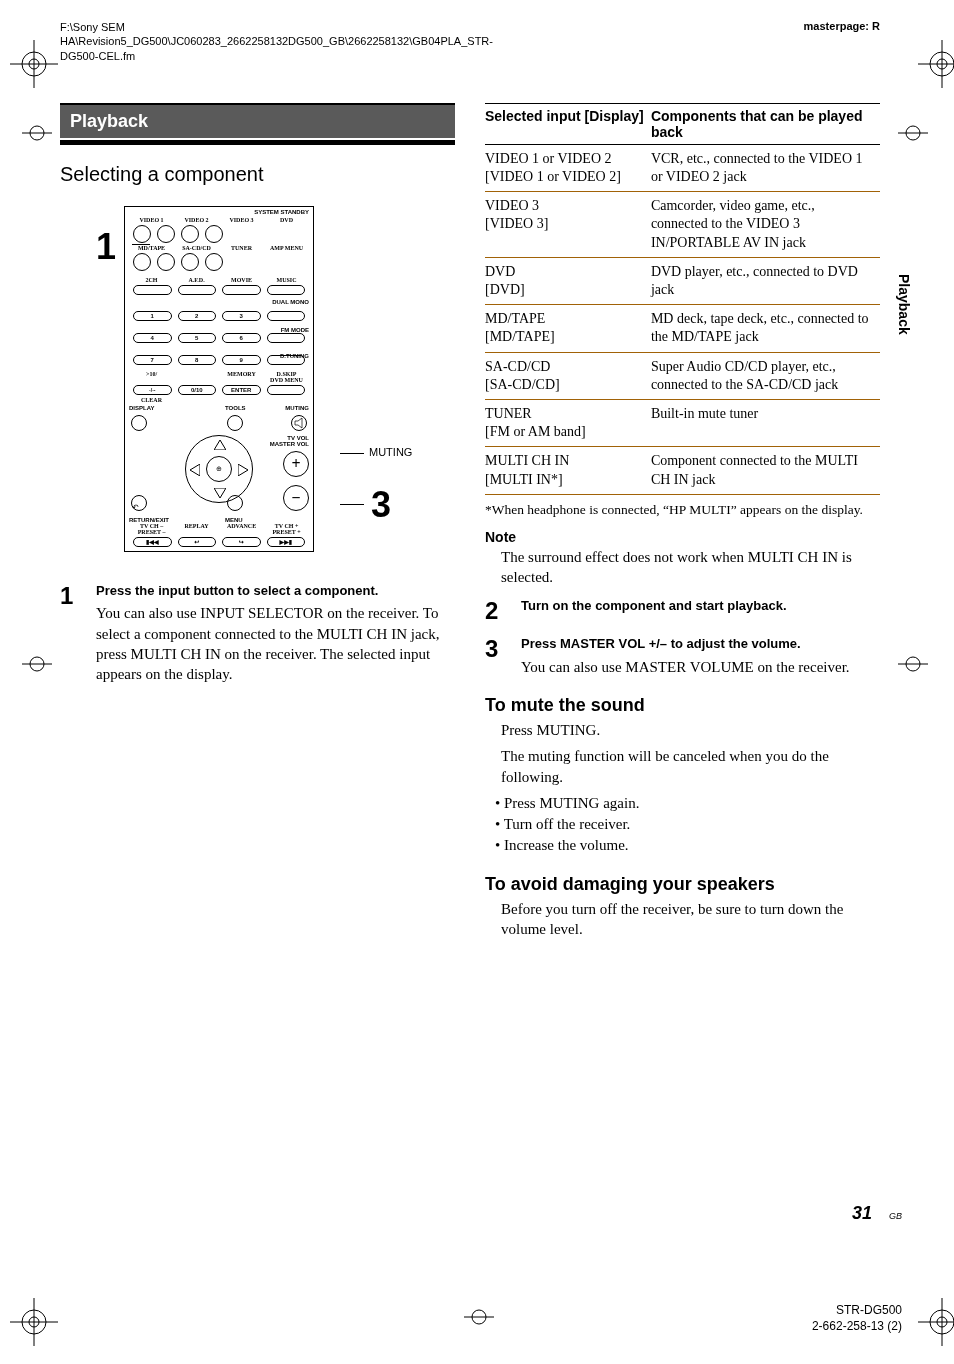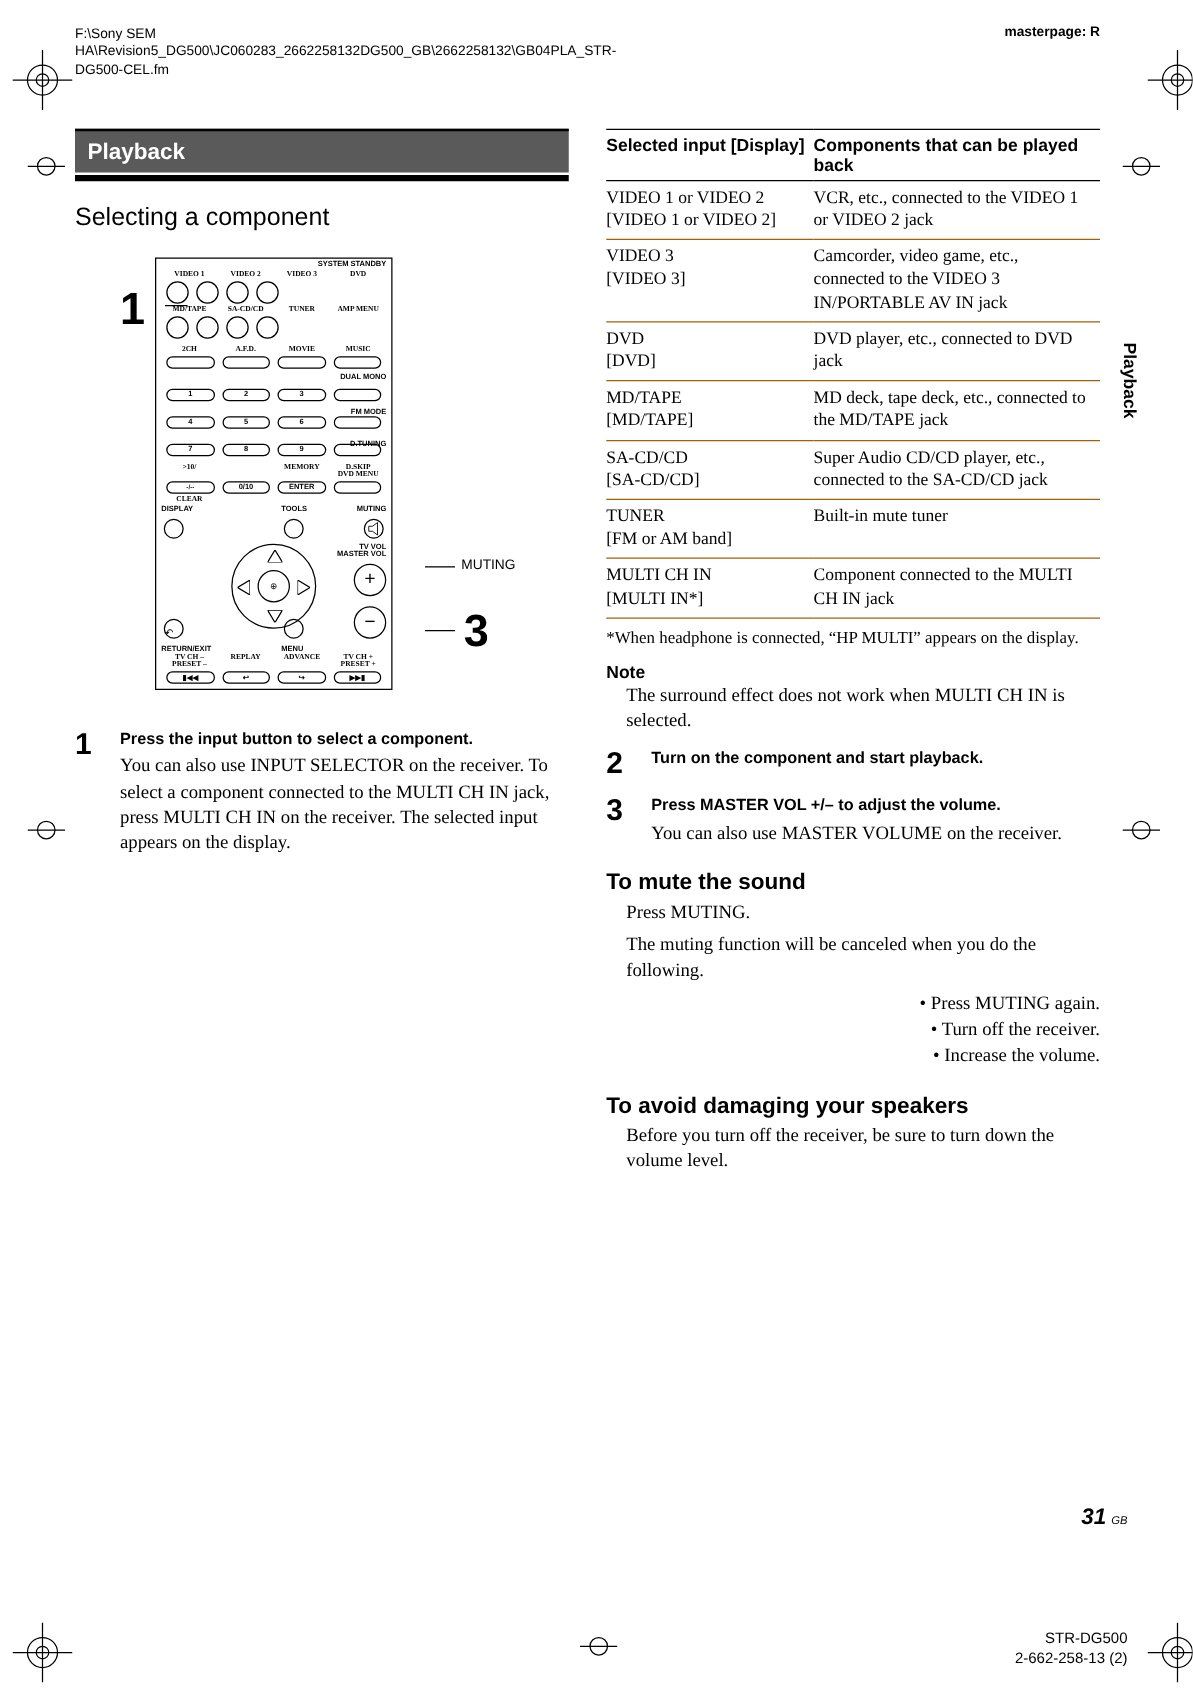"Press MUTING again." ul.bul li { text-align: right -> none }
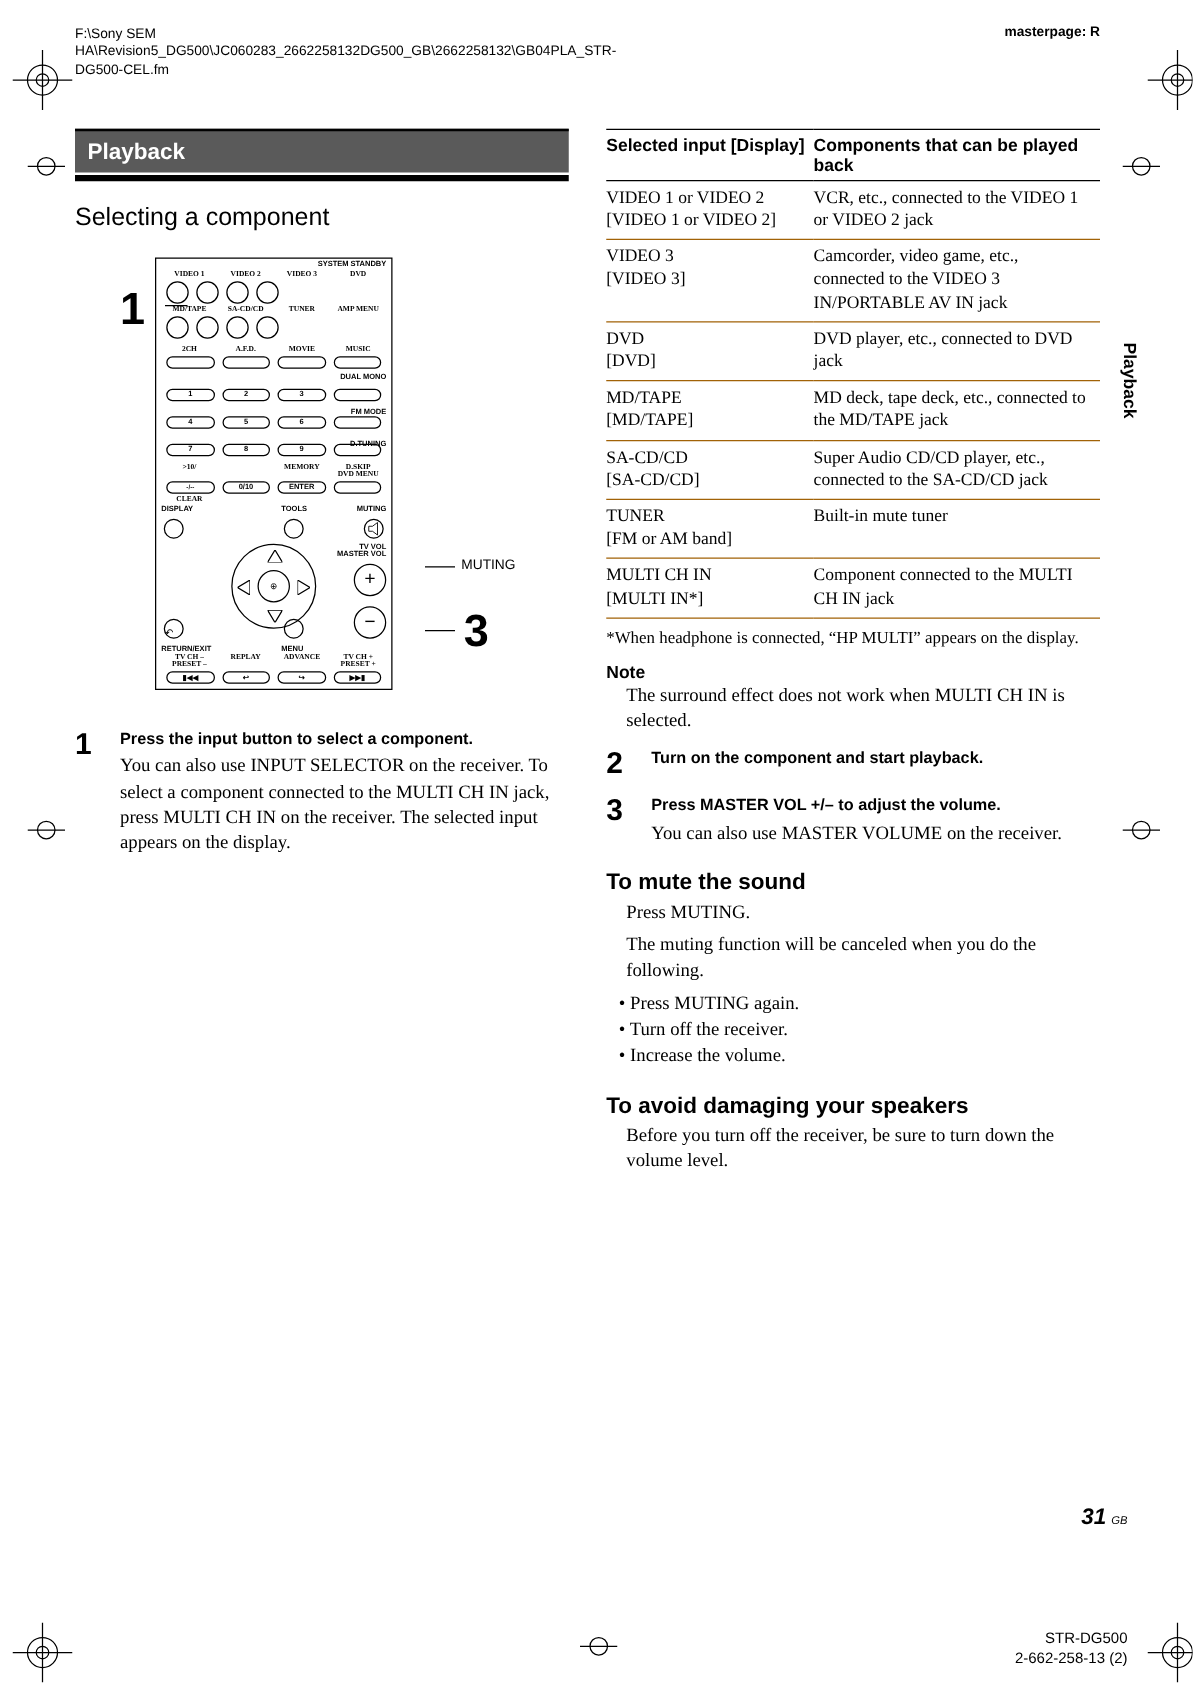"31" .page-num-row { gap: 4px -> 17px }
